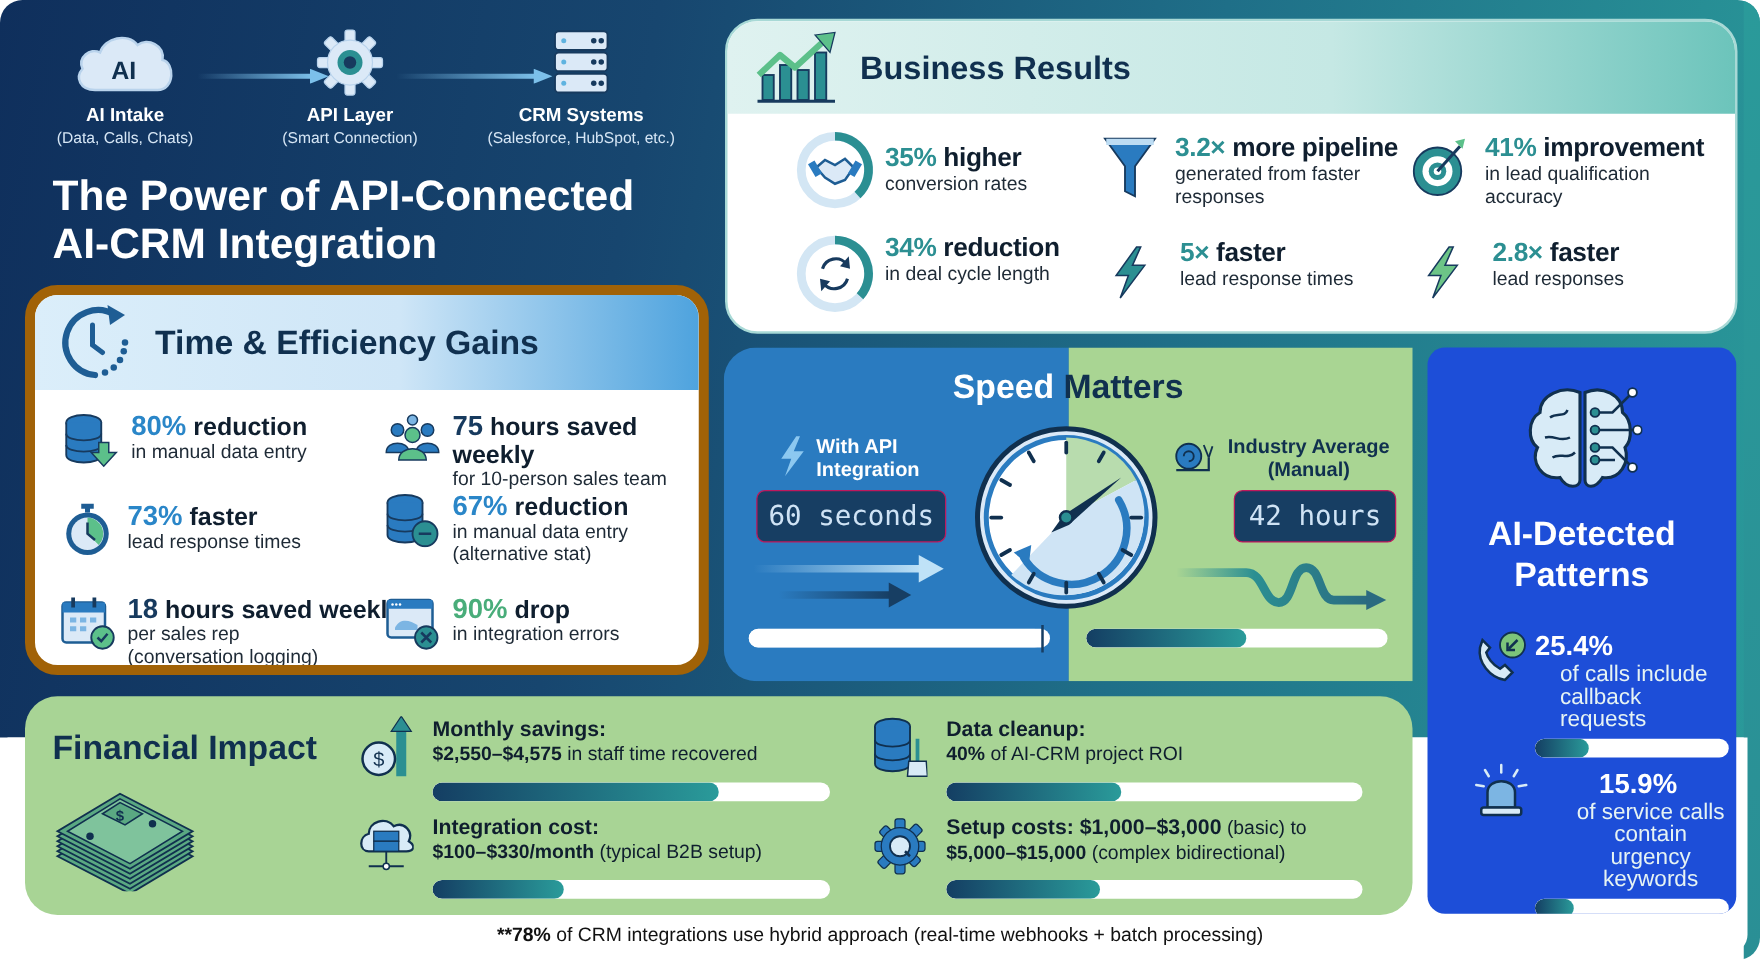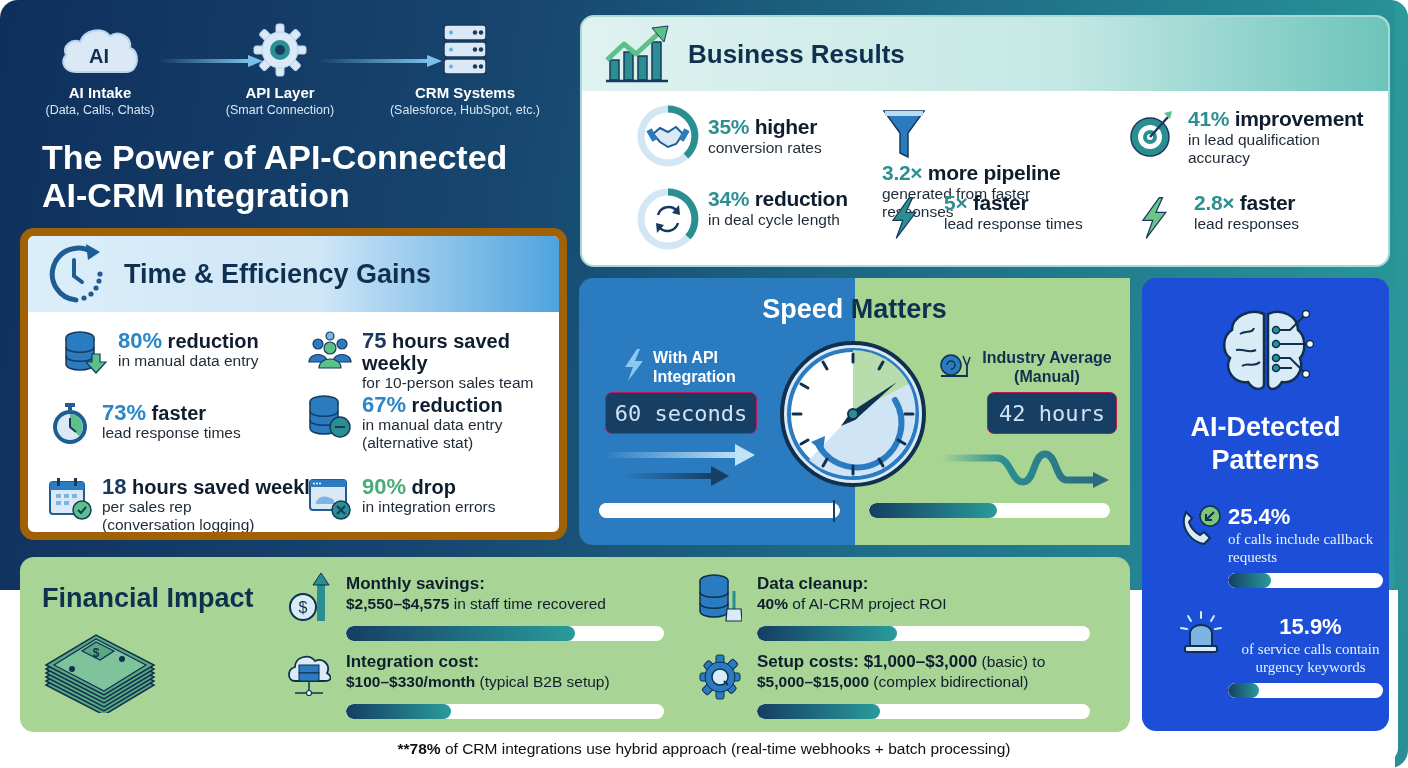"Business Results" .card { border-radius: 14px -> 26px }
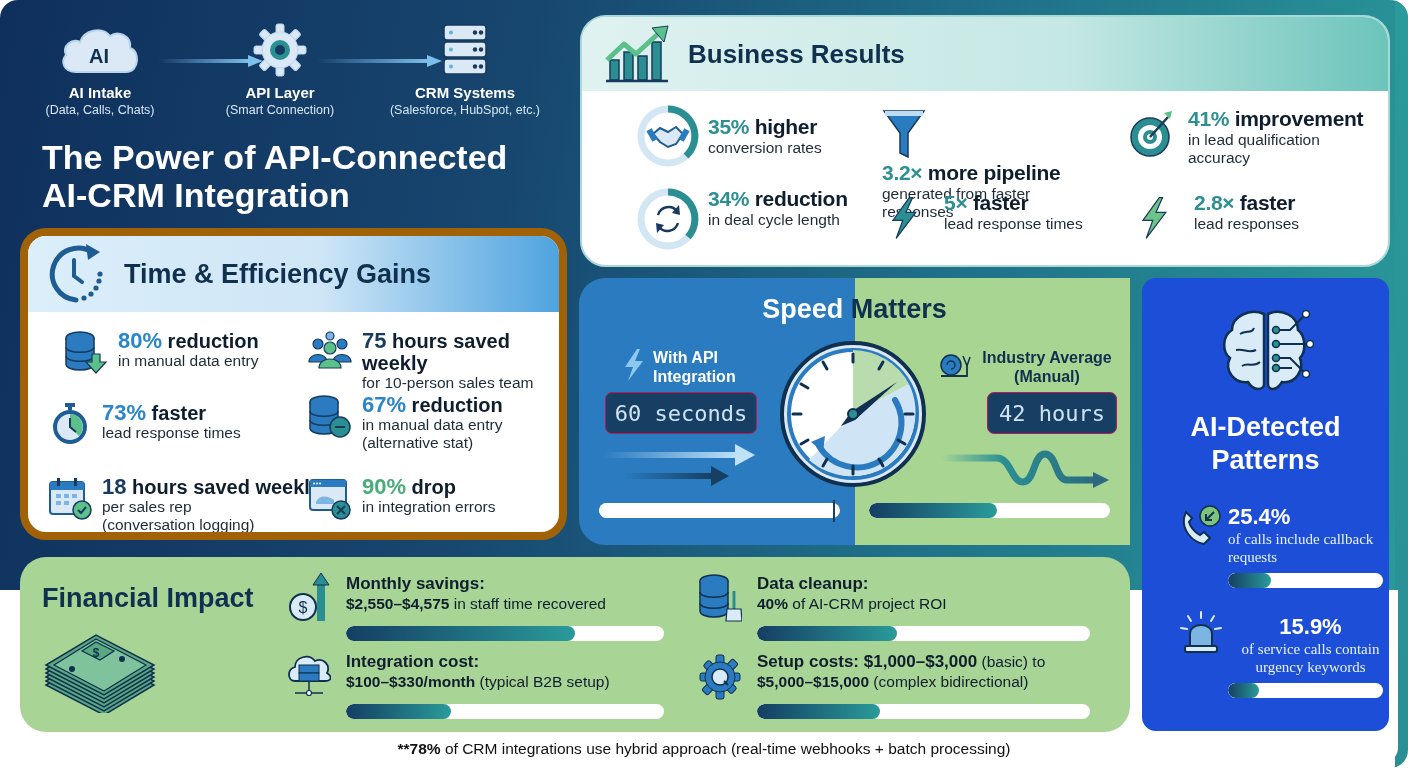"3.2× more pipeline" div.bstat { flex-direction: column -> none }
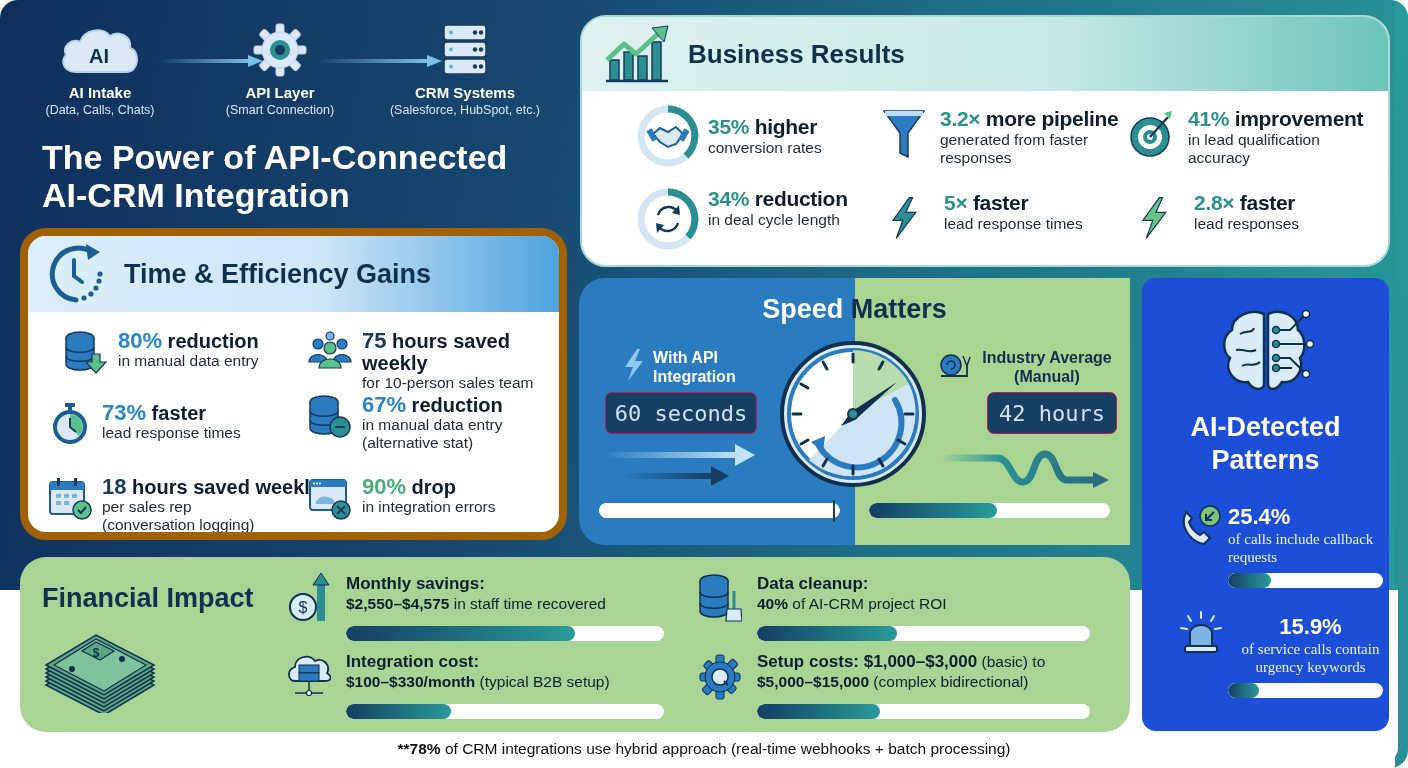"80% reduction" div.stat { left: 36px -> 23px }
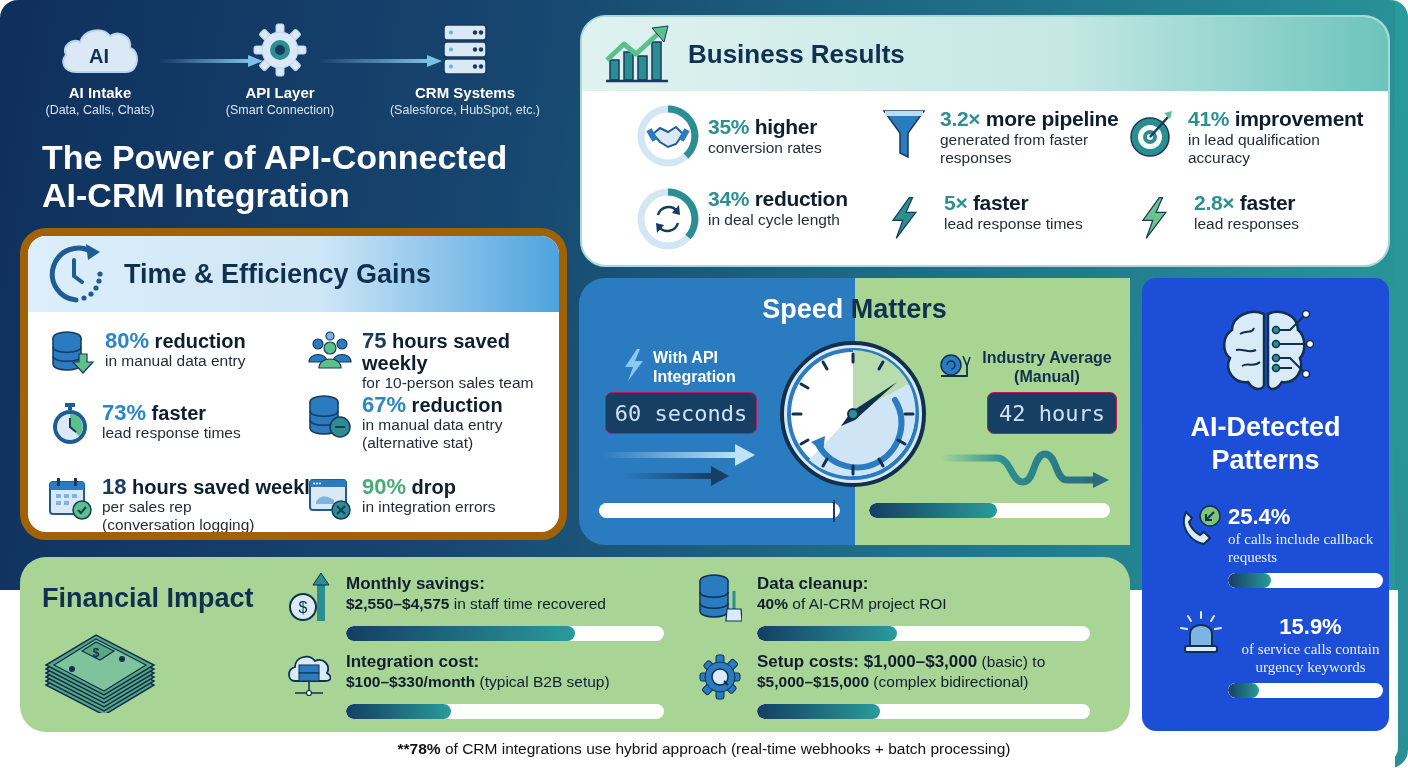"of calls include callback" .ai-stat .a-desc { font-family: Liberation Serif, serif -> none; font-size: 15px -> 18px; margin-left: 50px -> 70px }
